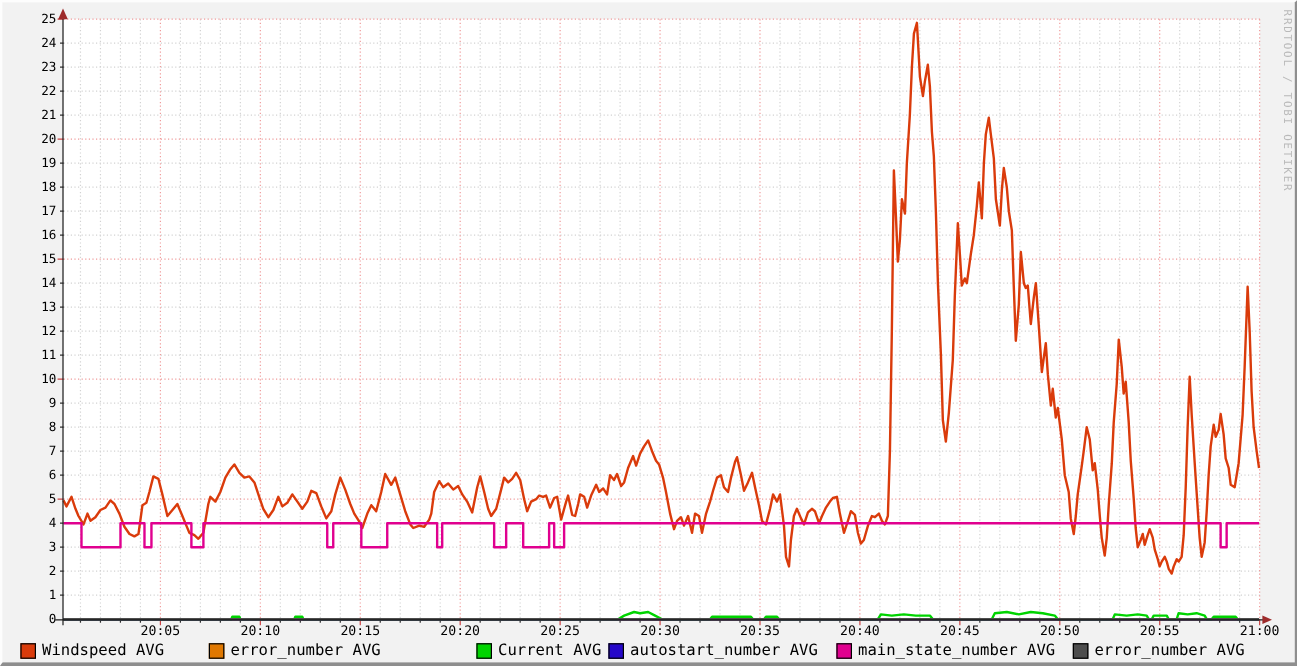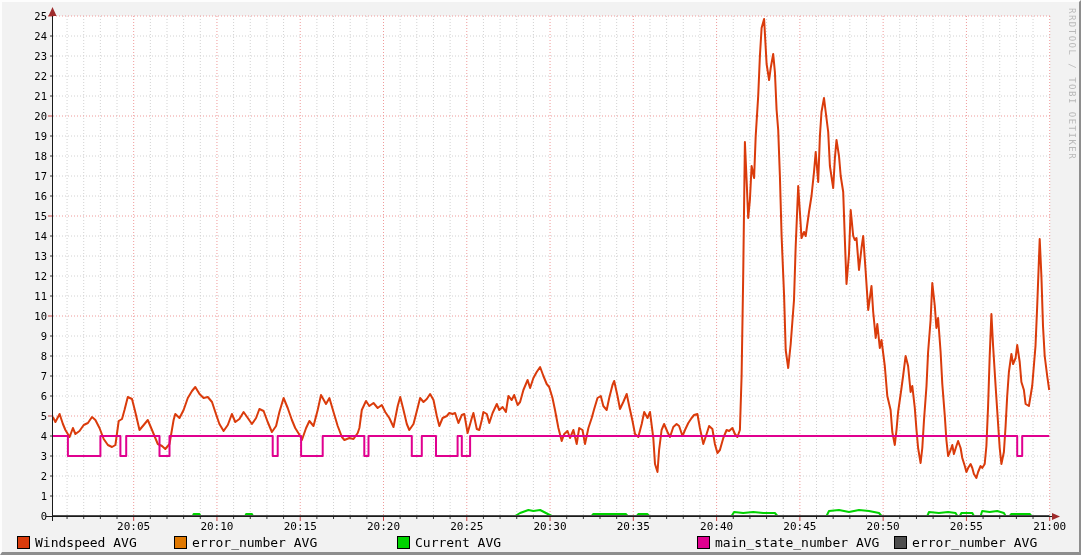"autostart_number AVG" div.litem { html: none -> <div> <span></span> <span>autostart_number AVG</span> </div> }
